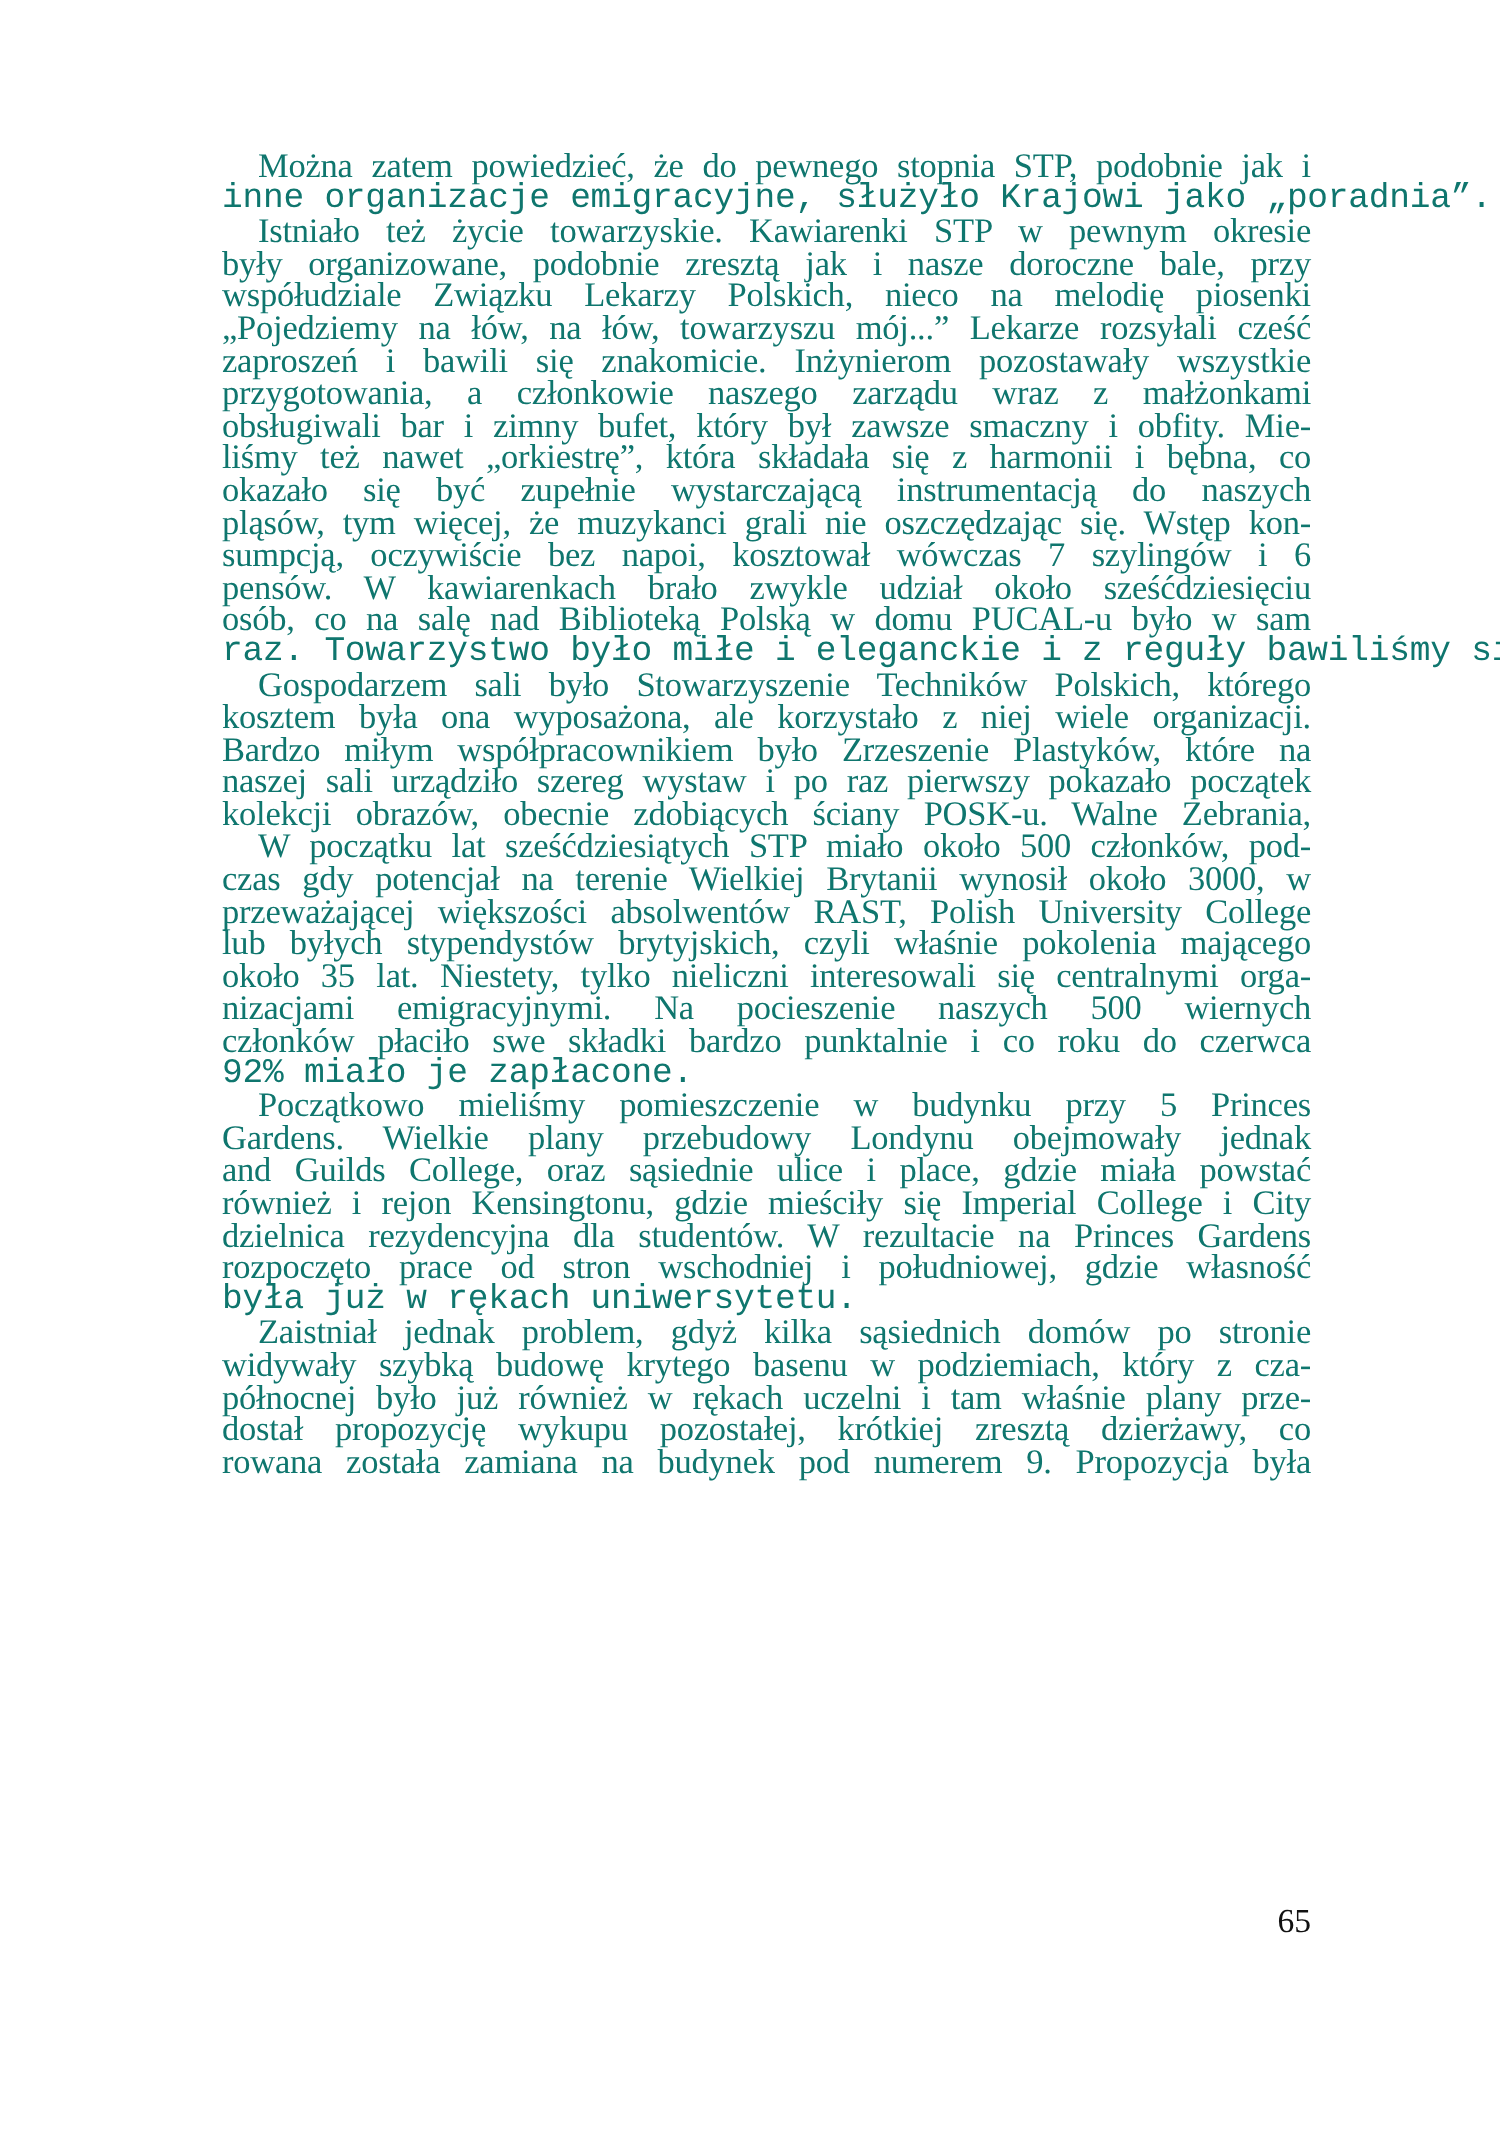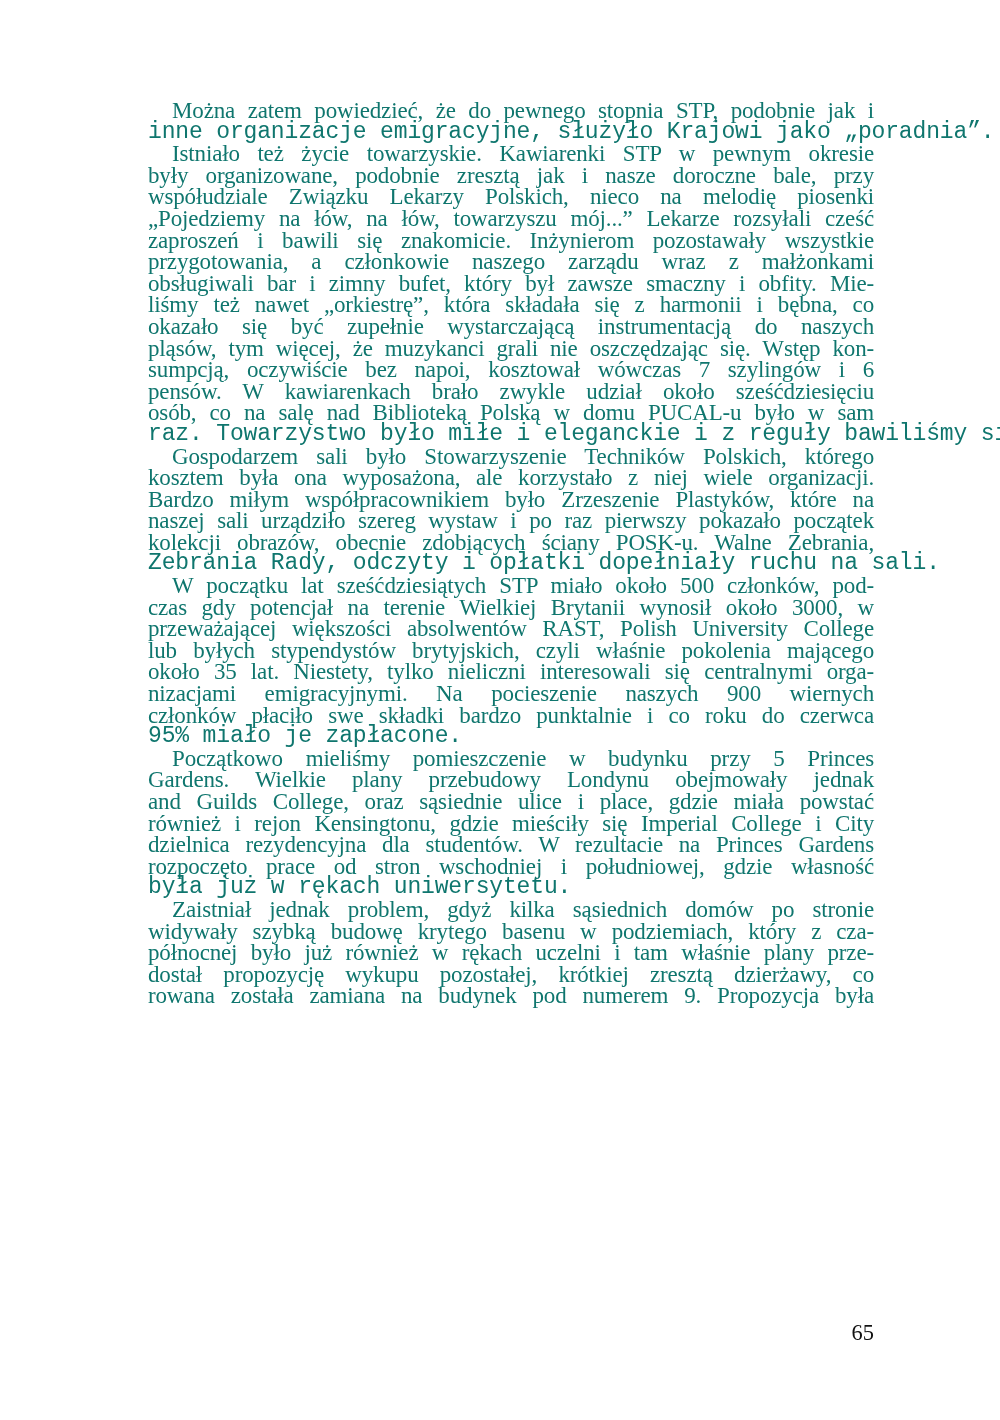"Zebrania Rady, odczyty i opłatki" span.line { html: <span>Zebrania Rady, odczyty i opłatki dopełniały ruchu na sali.</span> -> none }
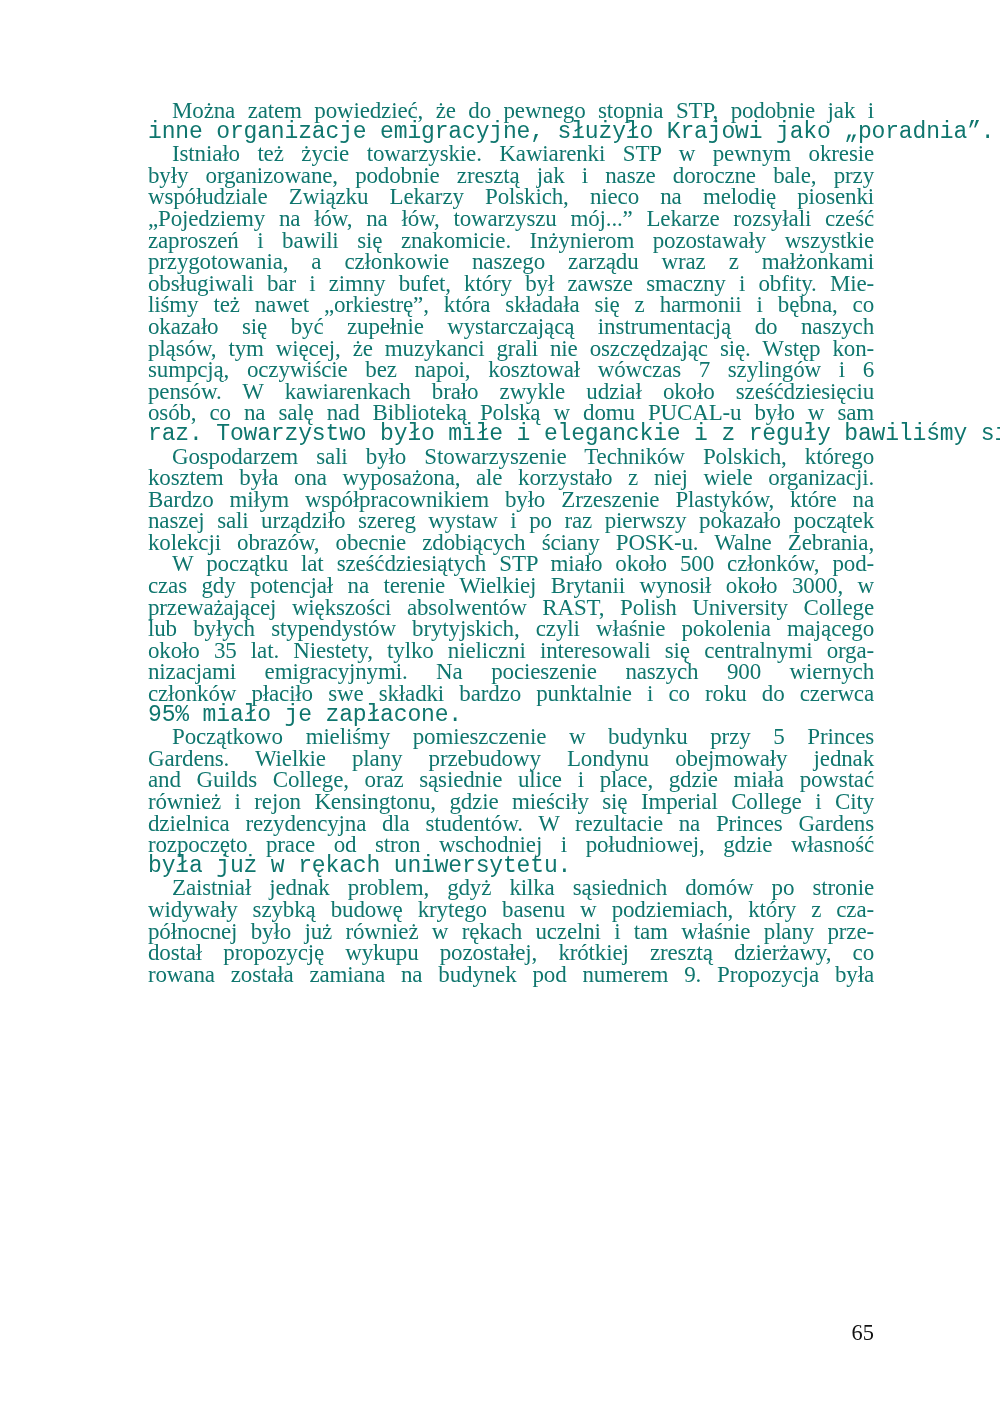"nizacjami emigracyjnymi. Na pocieszenie" span.line { text: 900 -> 500 }
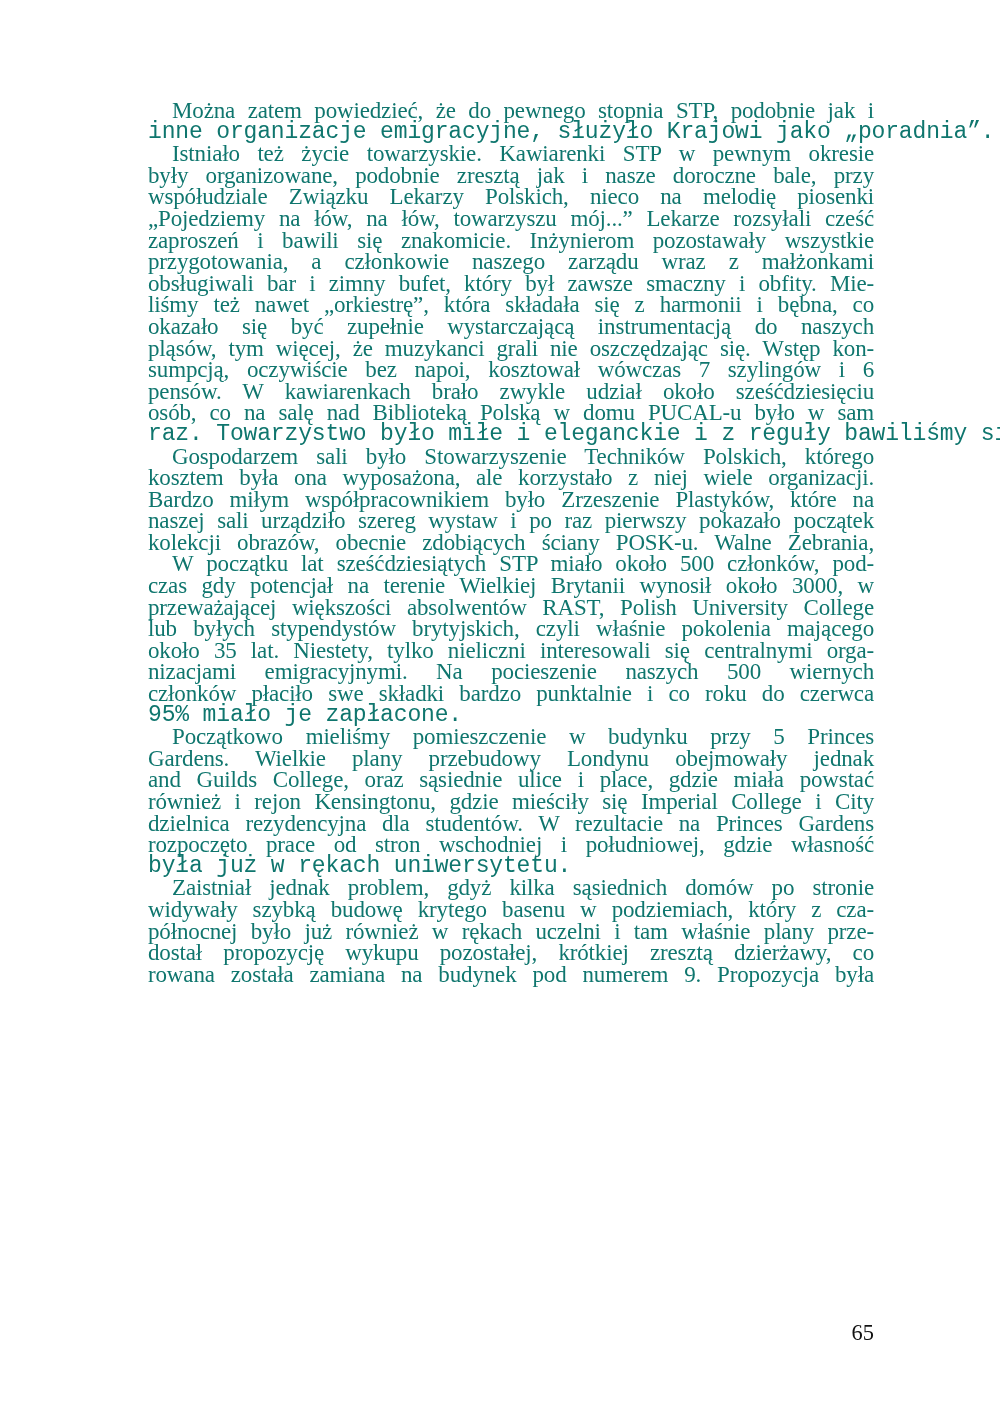"95% miało je zapłacone." span.line { text: 95% -> 92% }
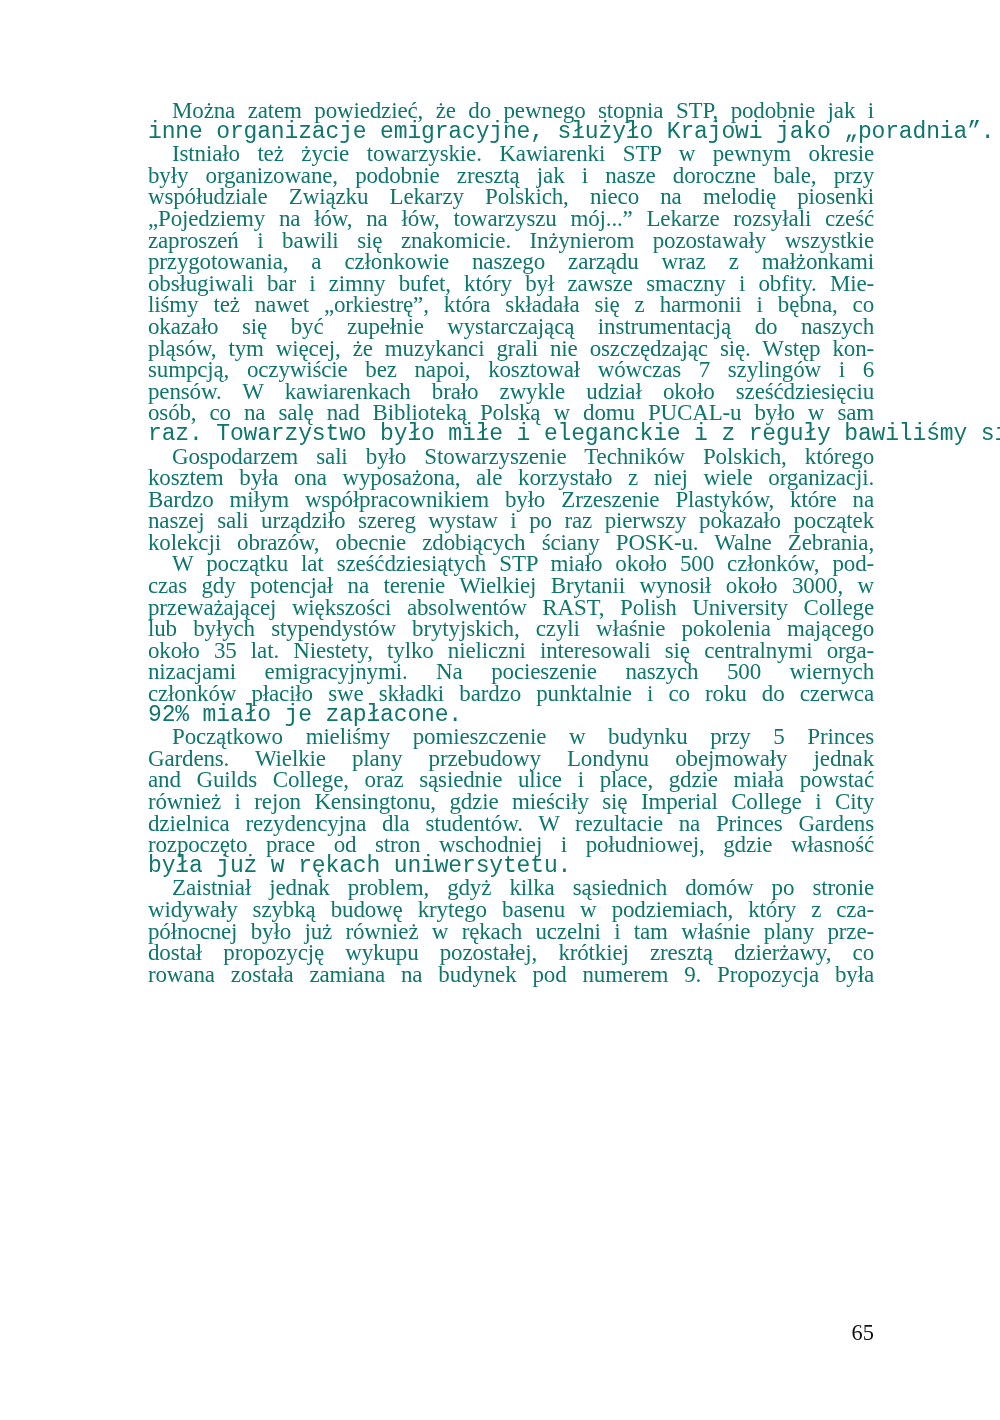"65" .page-number { top: 1320px -> 1268px }
